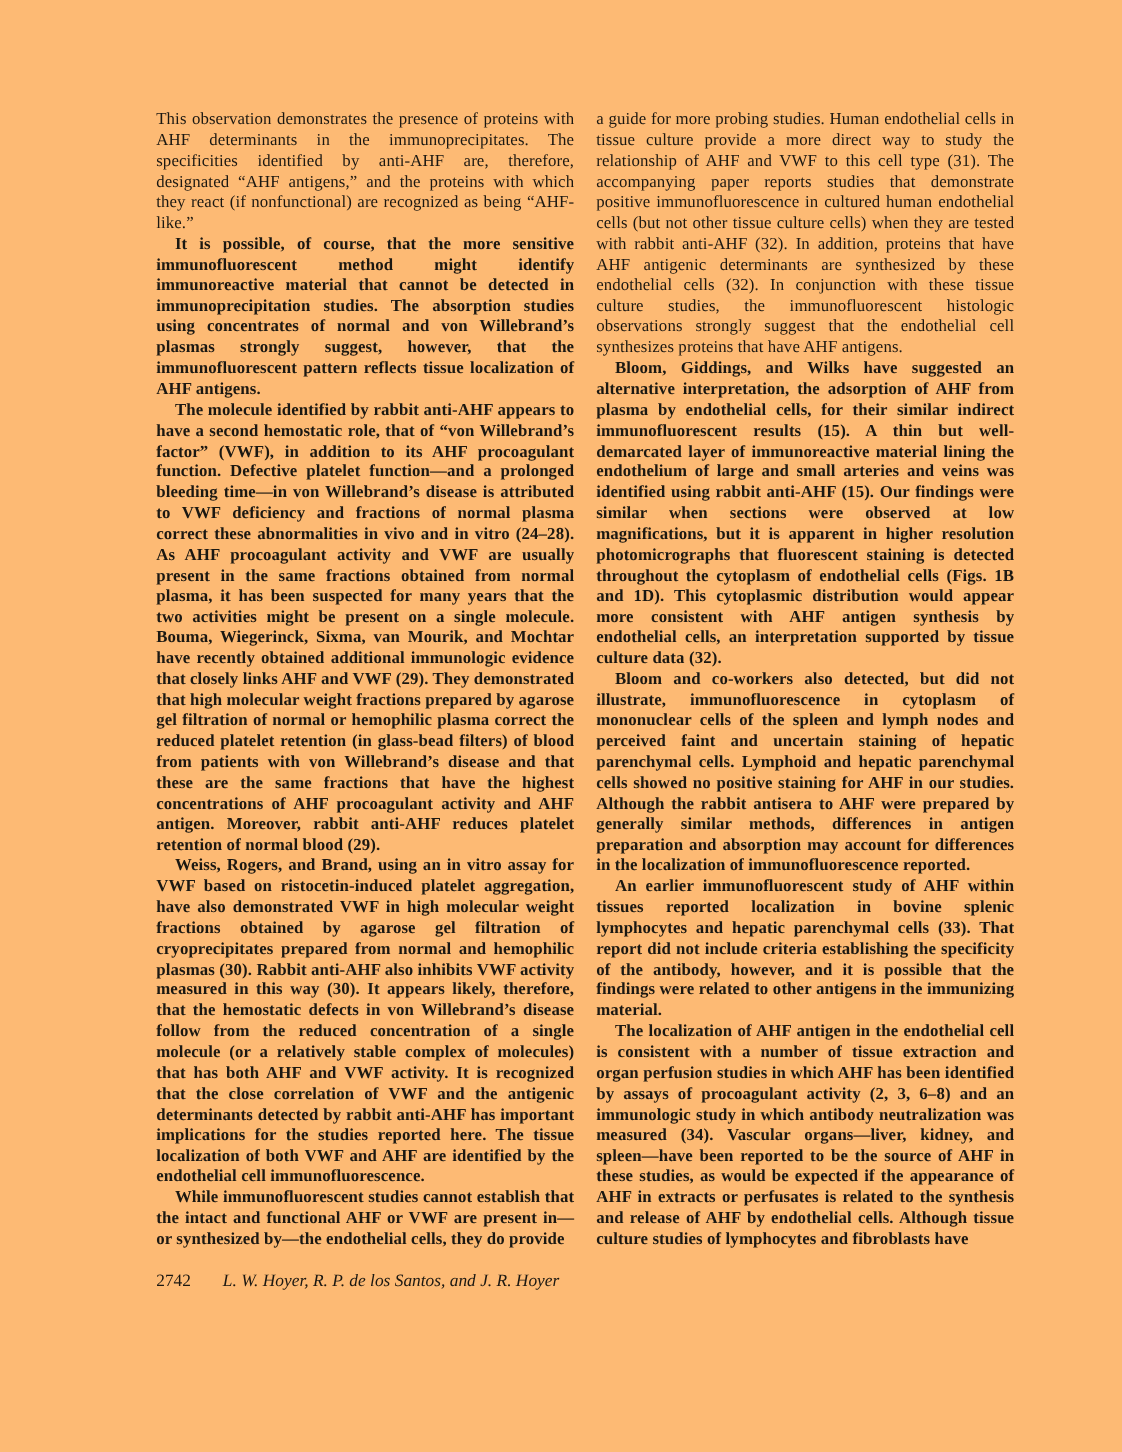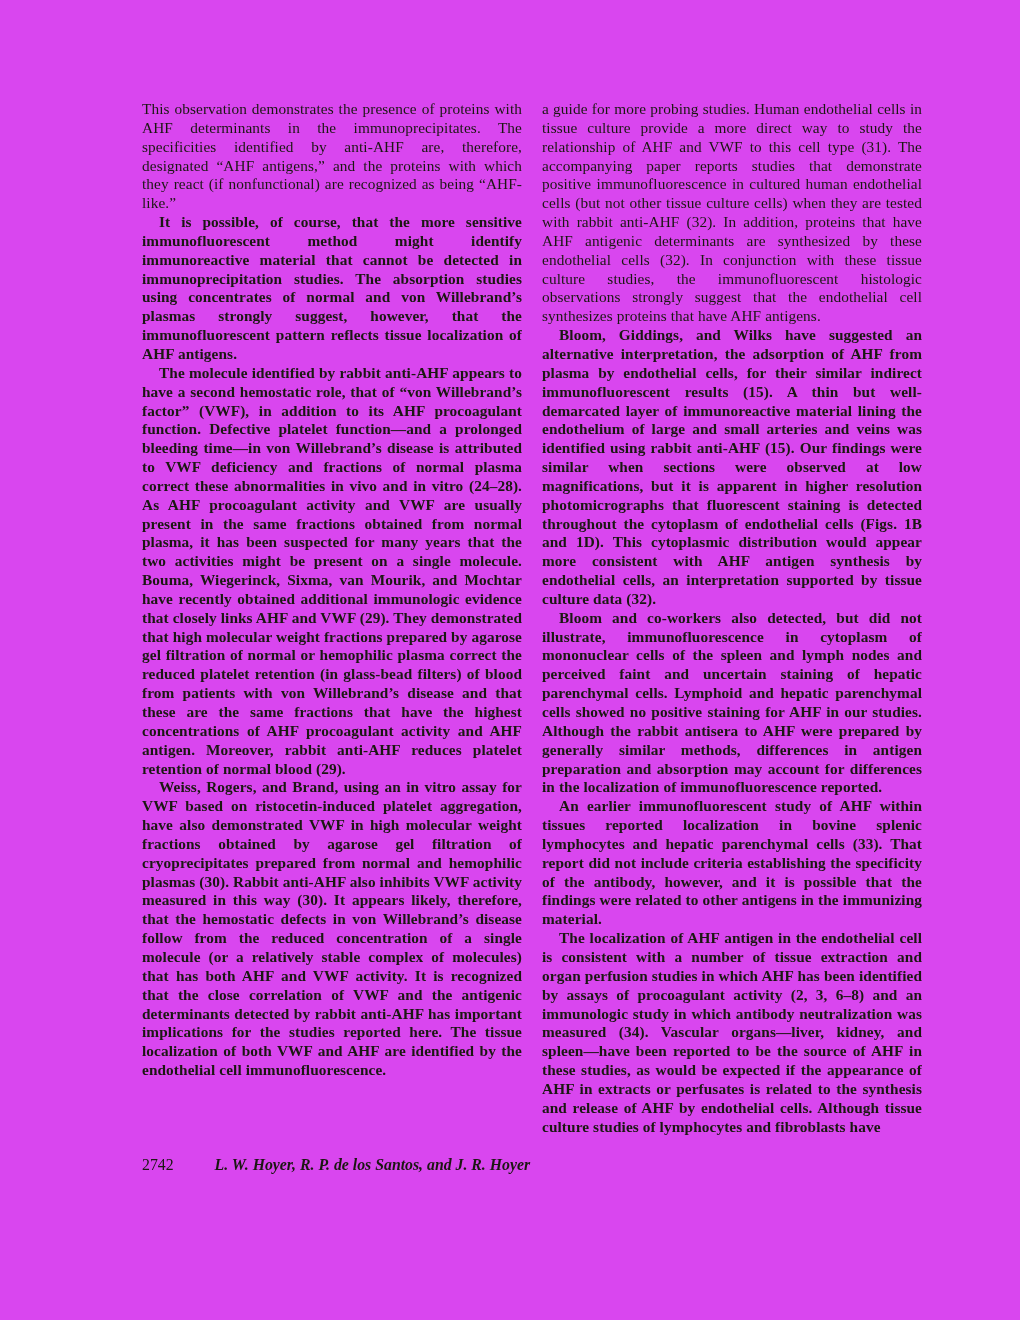"This observation demonstrates the" .page { background: #d946ef -> #fdba74 }
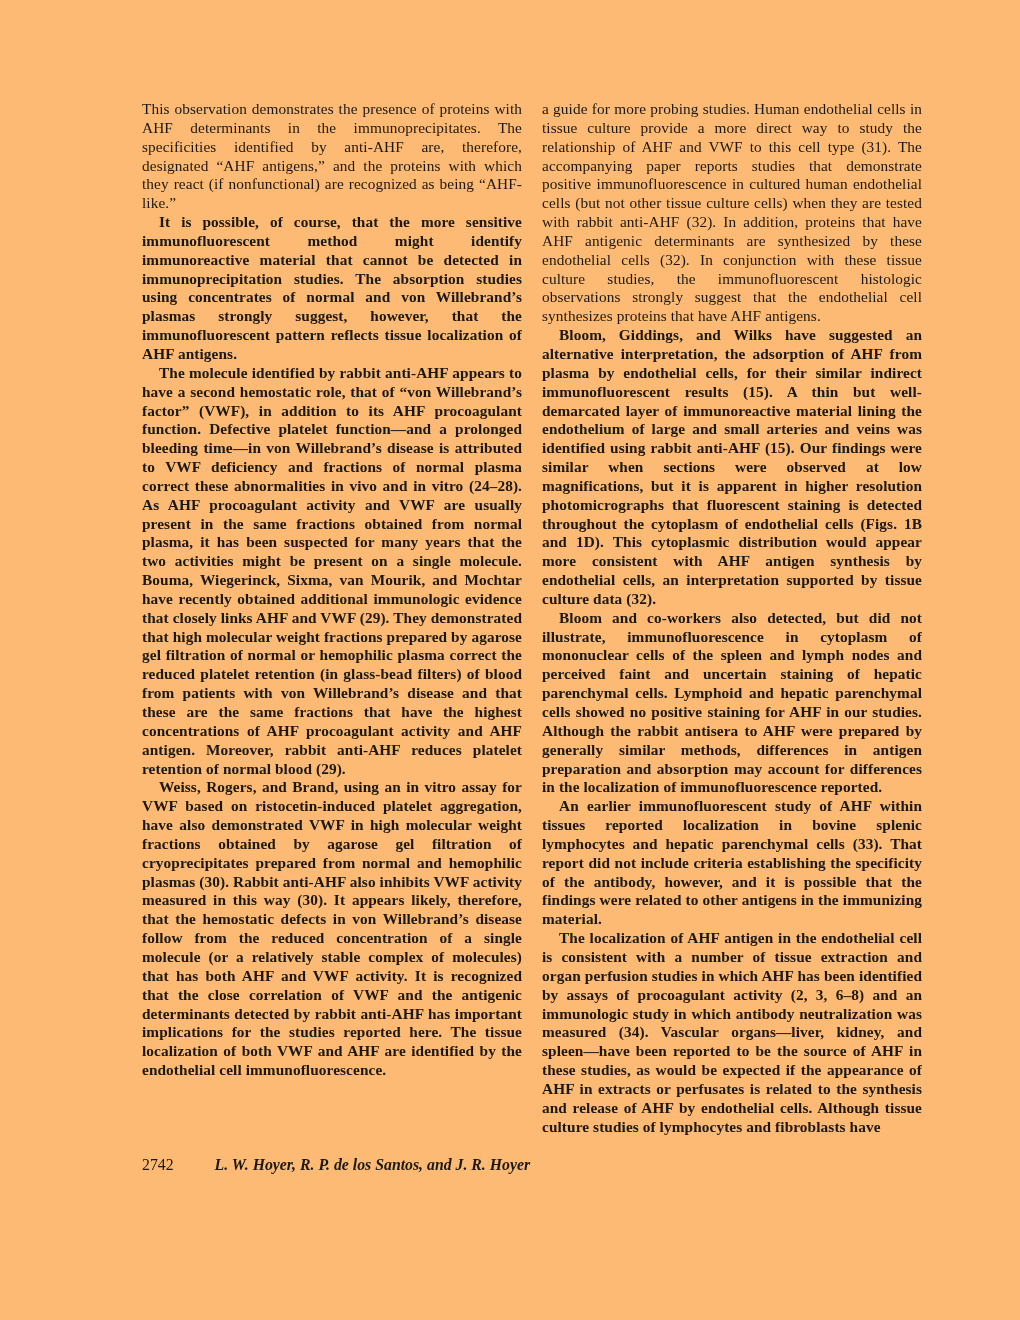"While immunofluorescent studies cannot" p.indent { html: none -> <p>While immunofluorescent studies cannot establish that the intact and functional AHF or VWF are present in—or synthesized by—the endothelial cells, they do provide</p> }
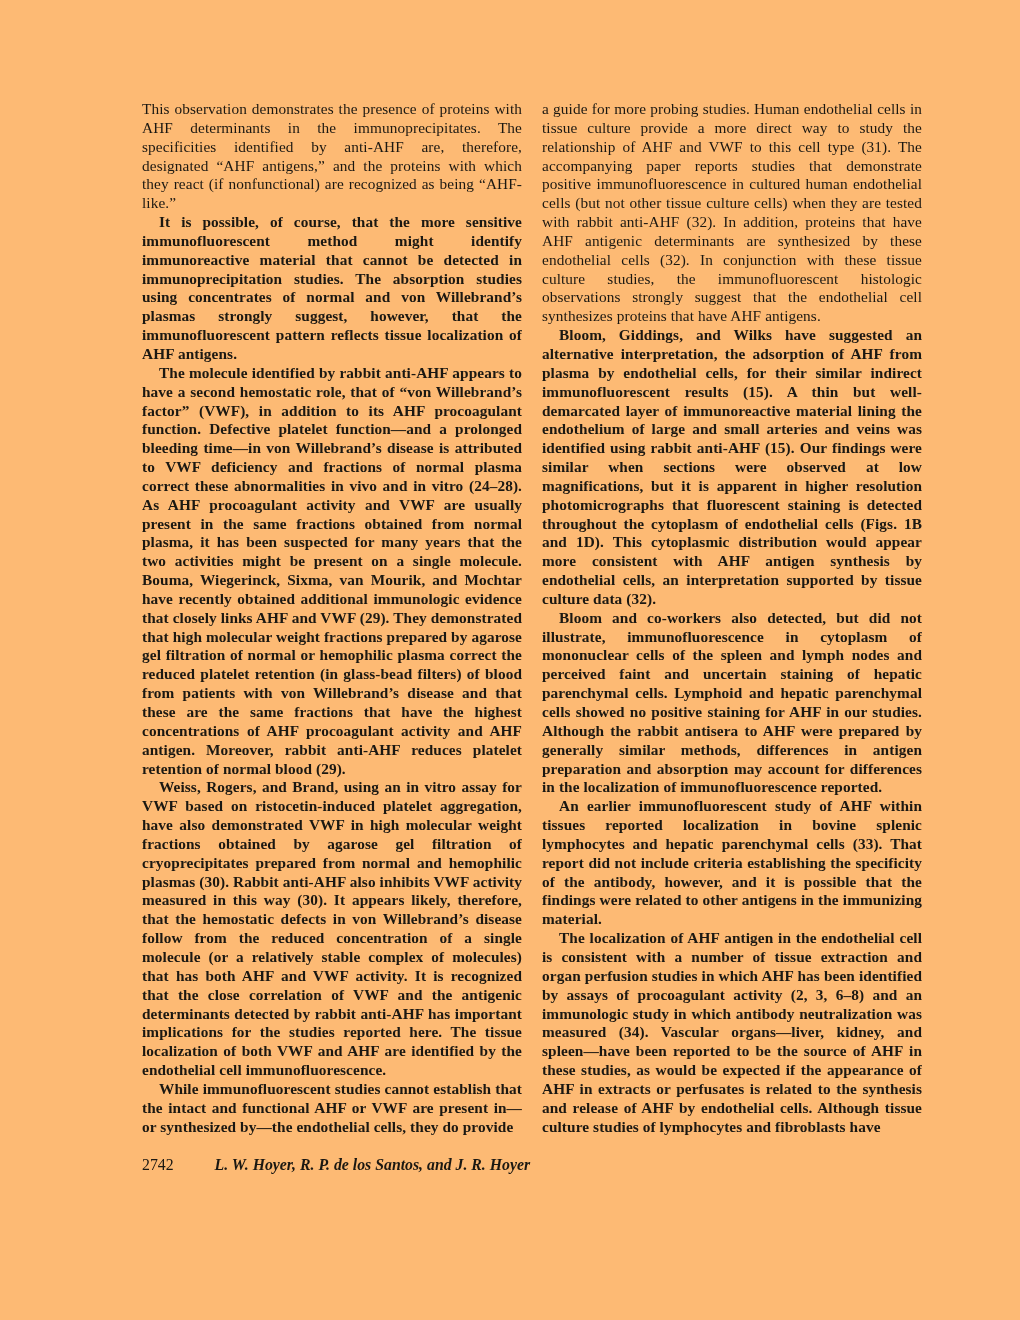"2742" .footer { gap: 41px -> 29px }
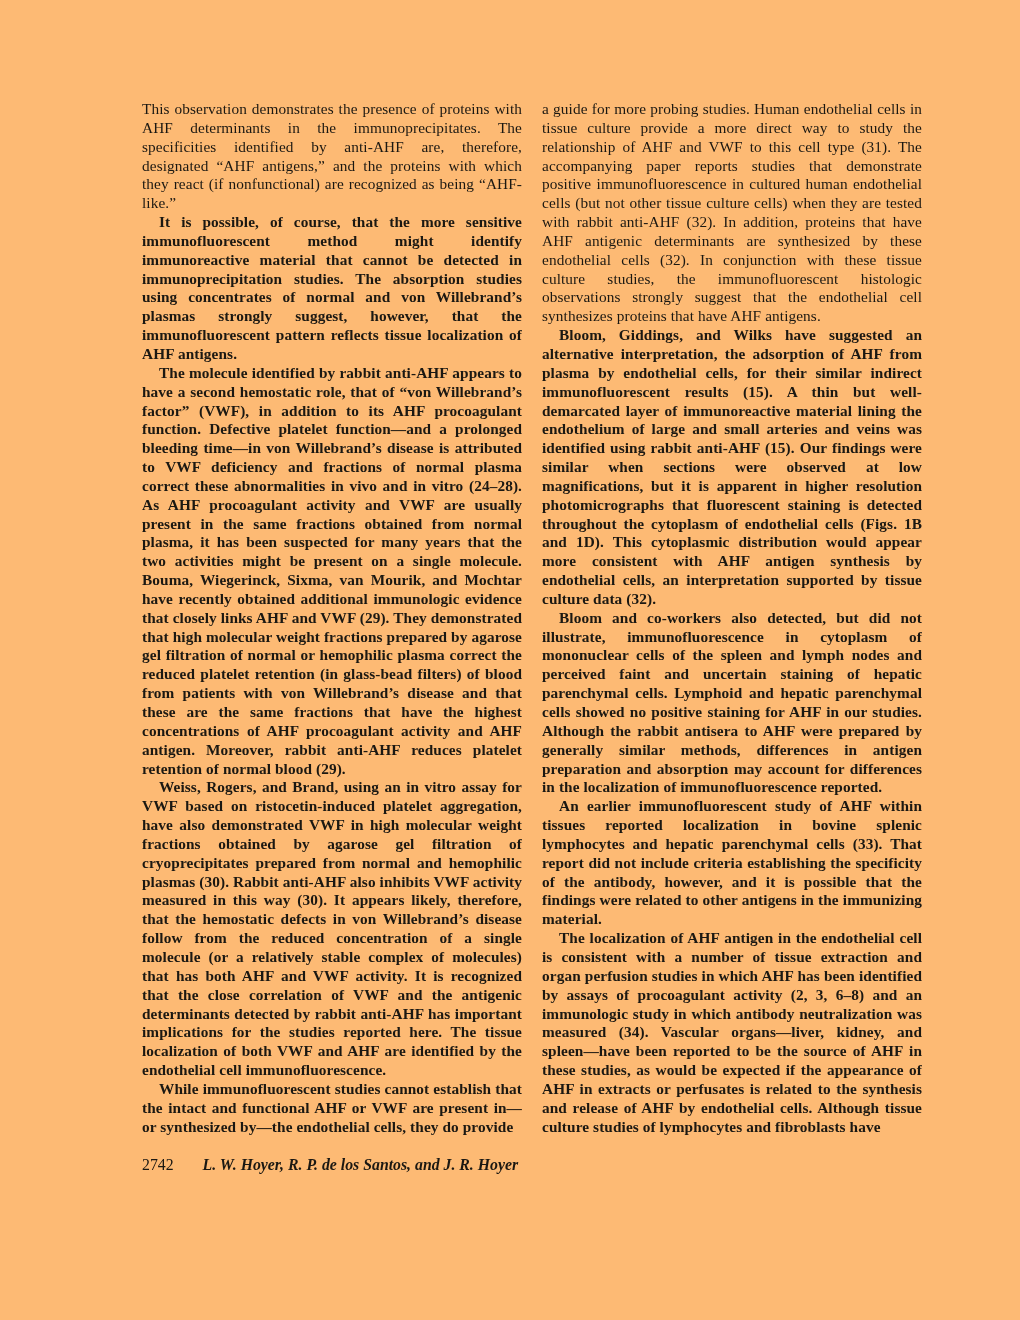"L. W. Hoyer, R. P." .byline { font-weight: bold -> none }
